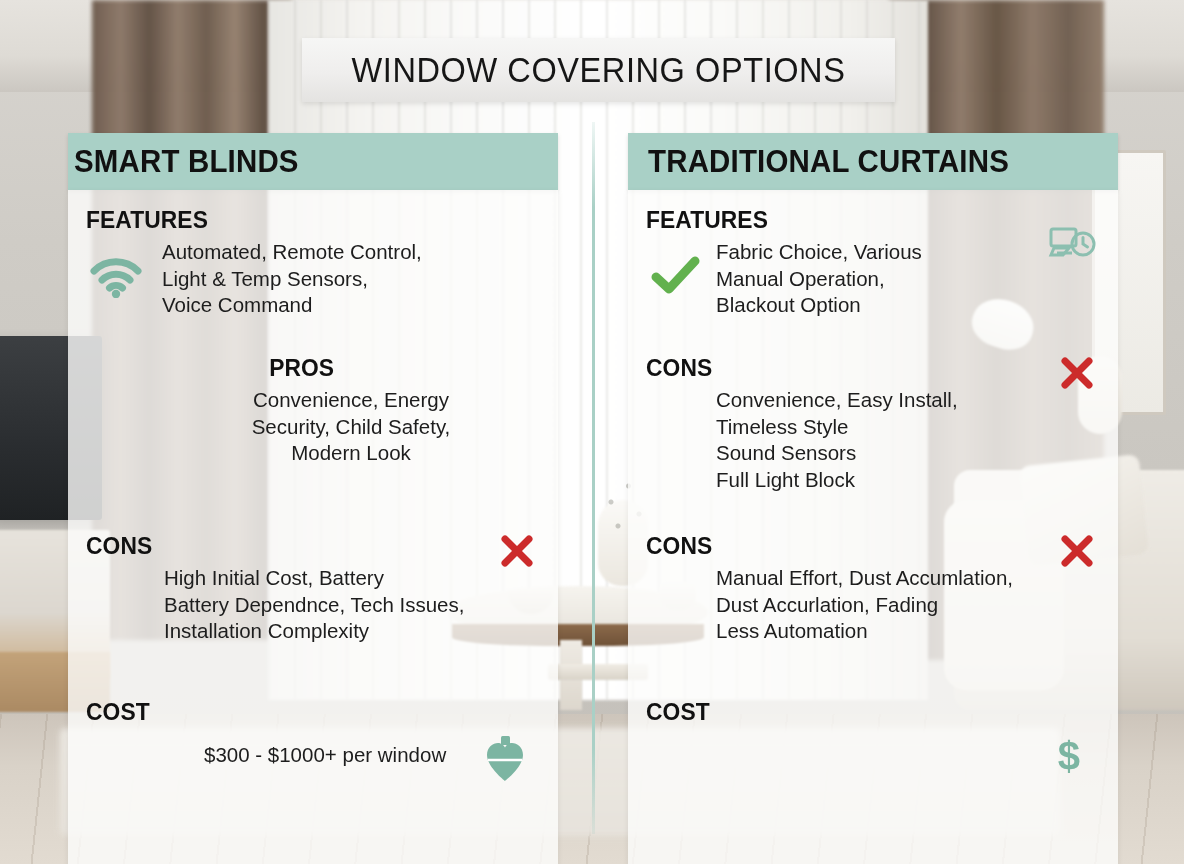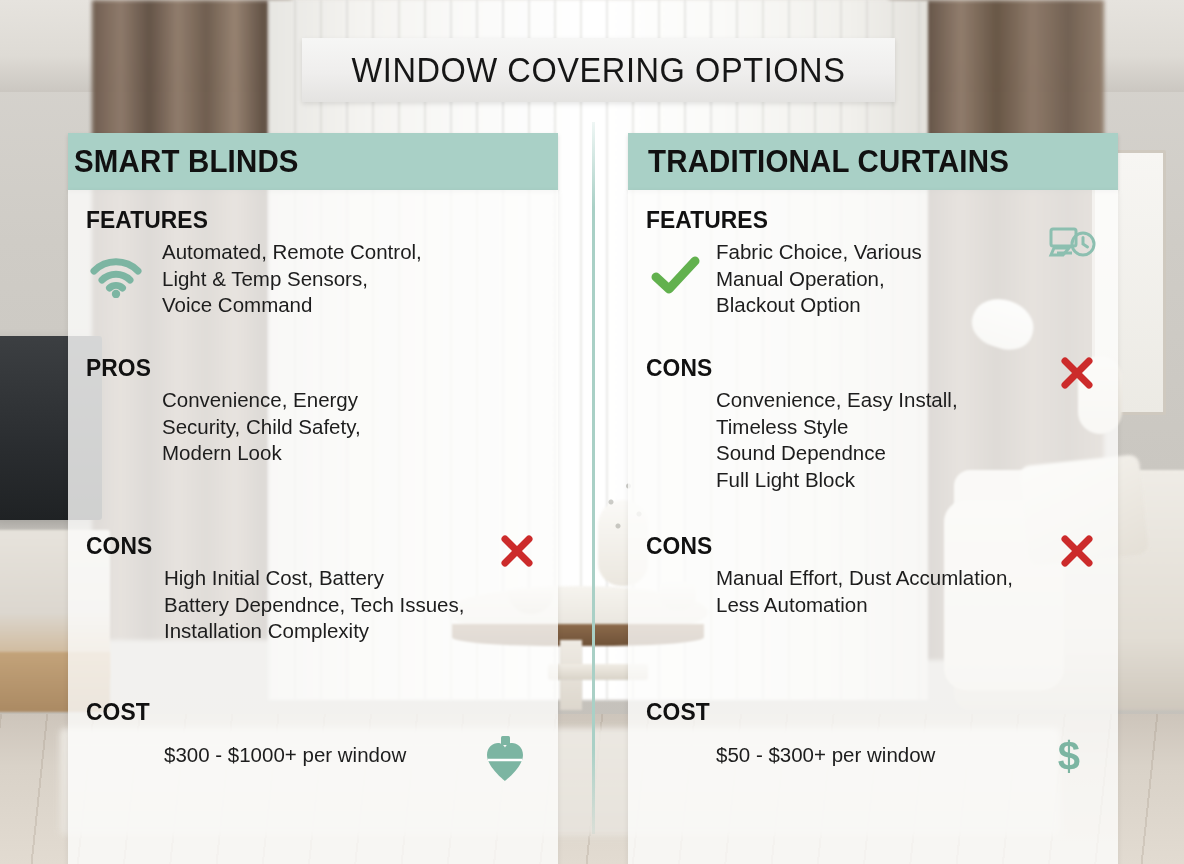"PROS" div.section { text-align: none -> center }
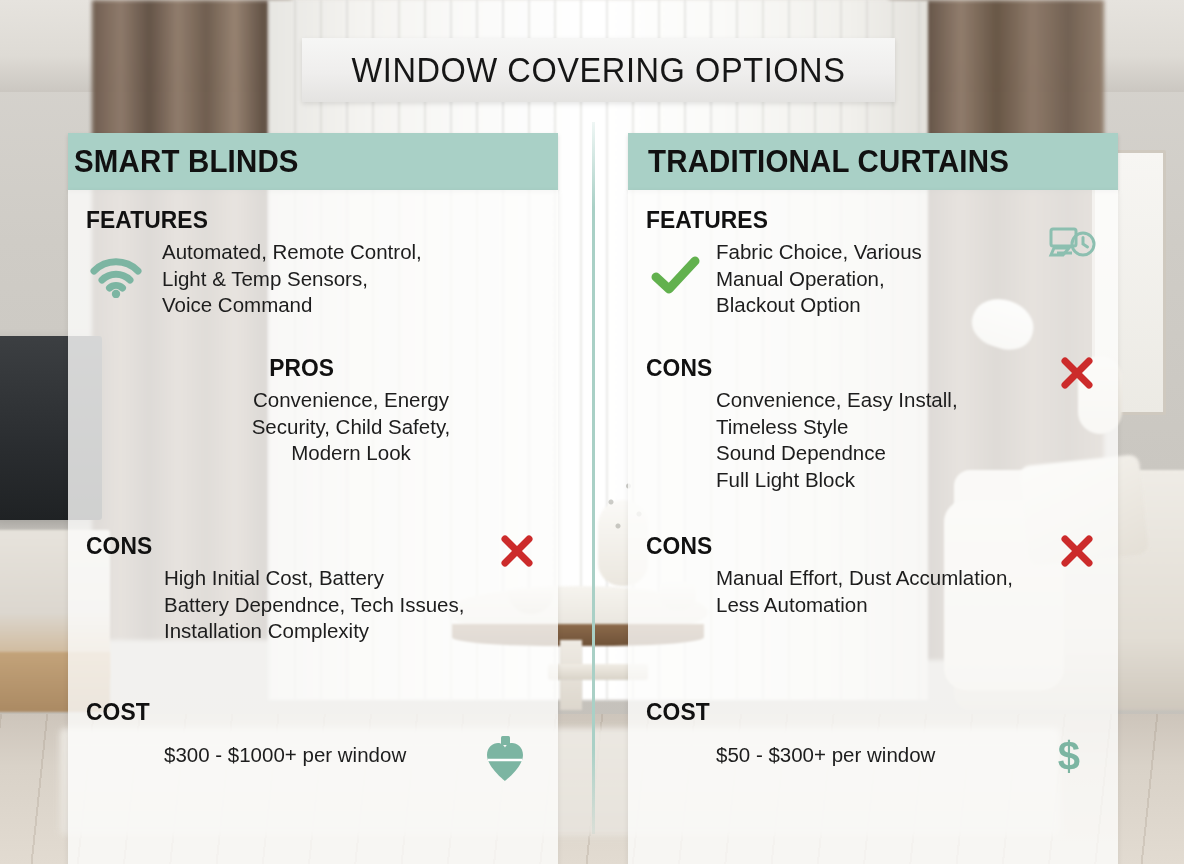"Sound Dependnce" span.ln { text: Dependnce -> Sensors }
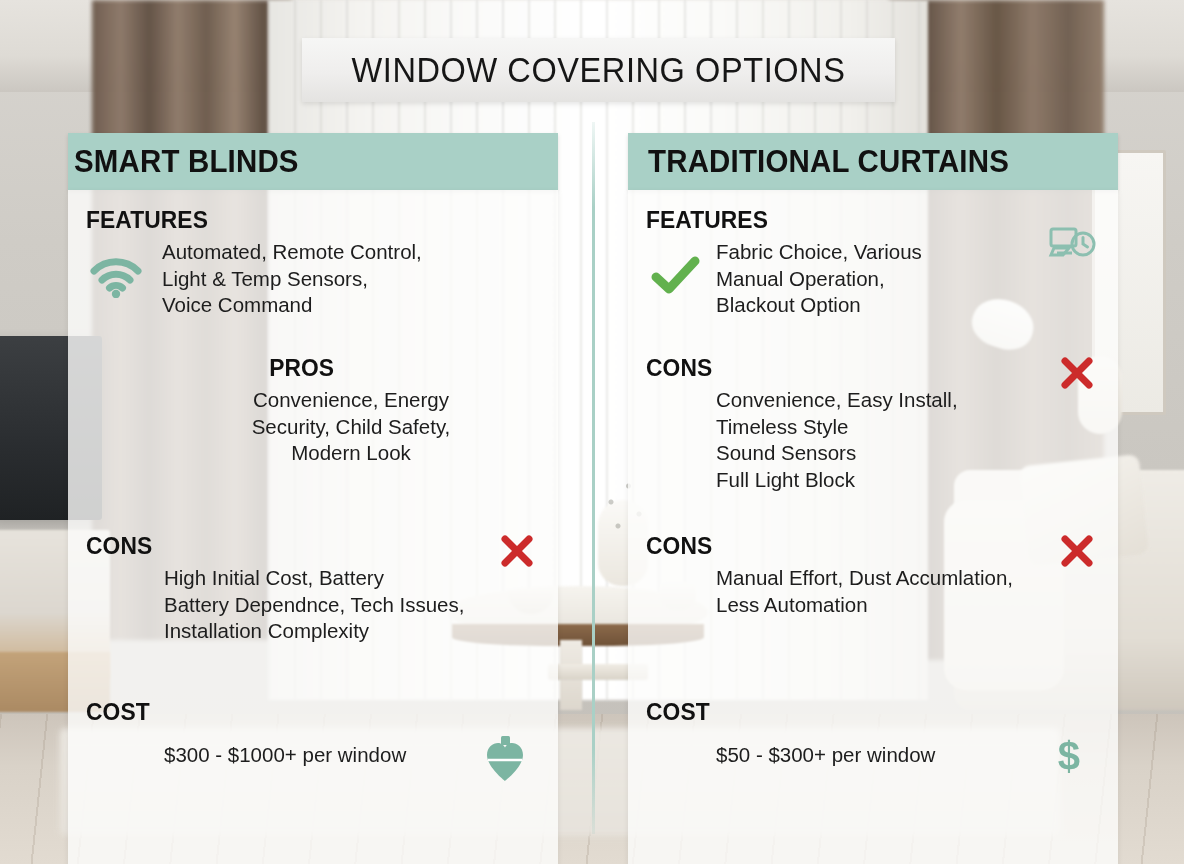"Dust Accurlation, Fading" span.ln { html: none -> <span>Dust Accurlation, Fading</span> }
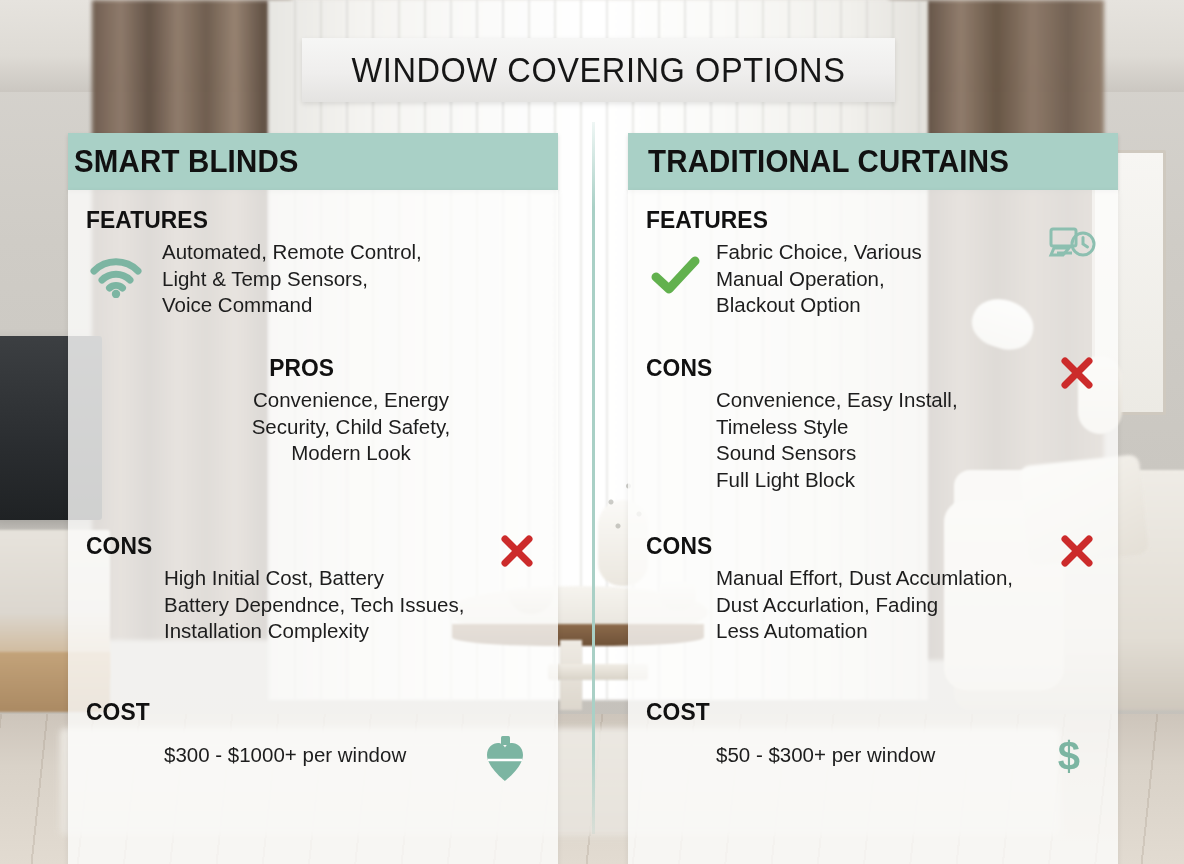"$300 - $1000+ per window" div.sec-body { margin-left: 78px -> 118px }
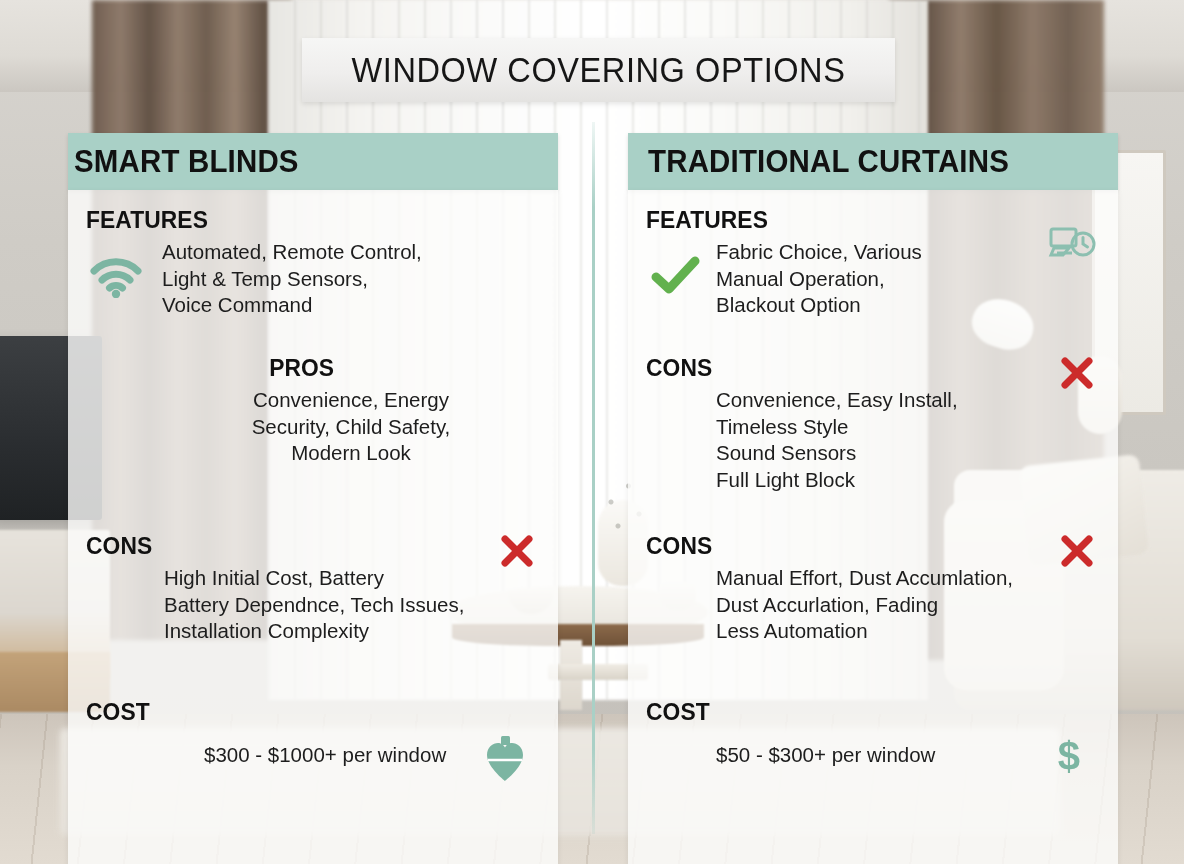"$50 - $300+ per window" div.sec-body { html: <div> <span>$50 - $300+ per window</span> </div> -> none }
